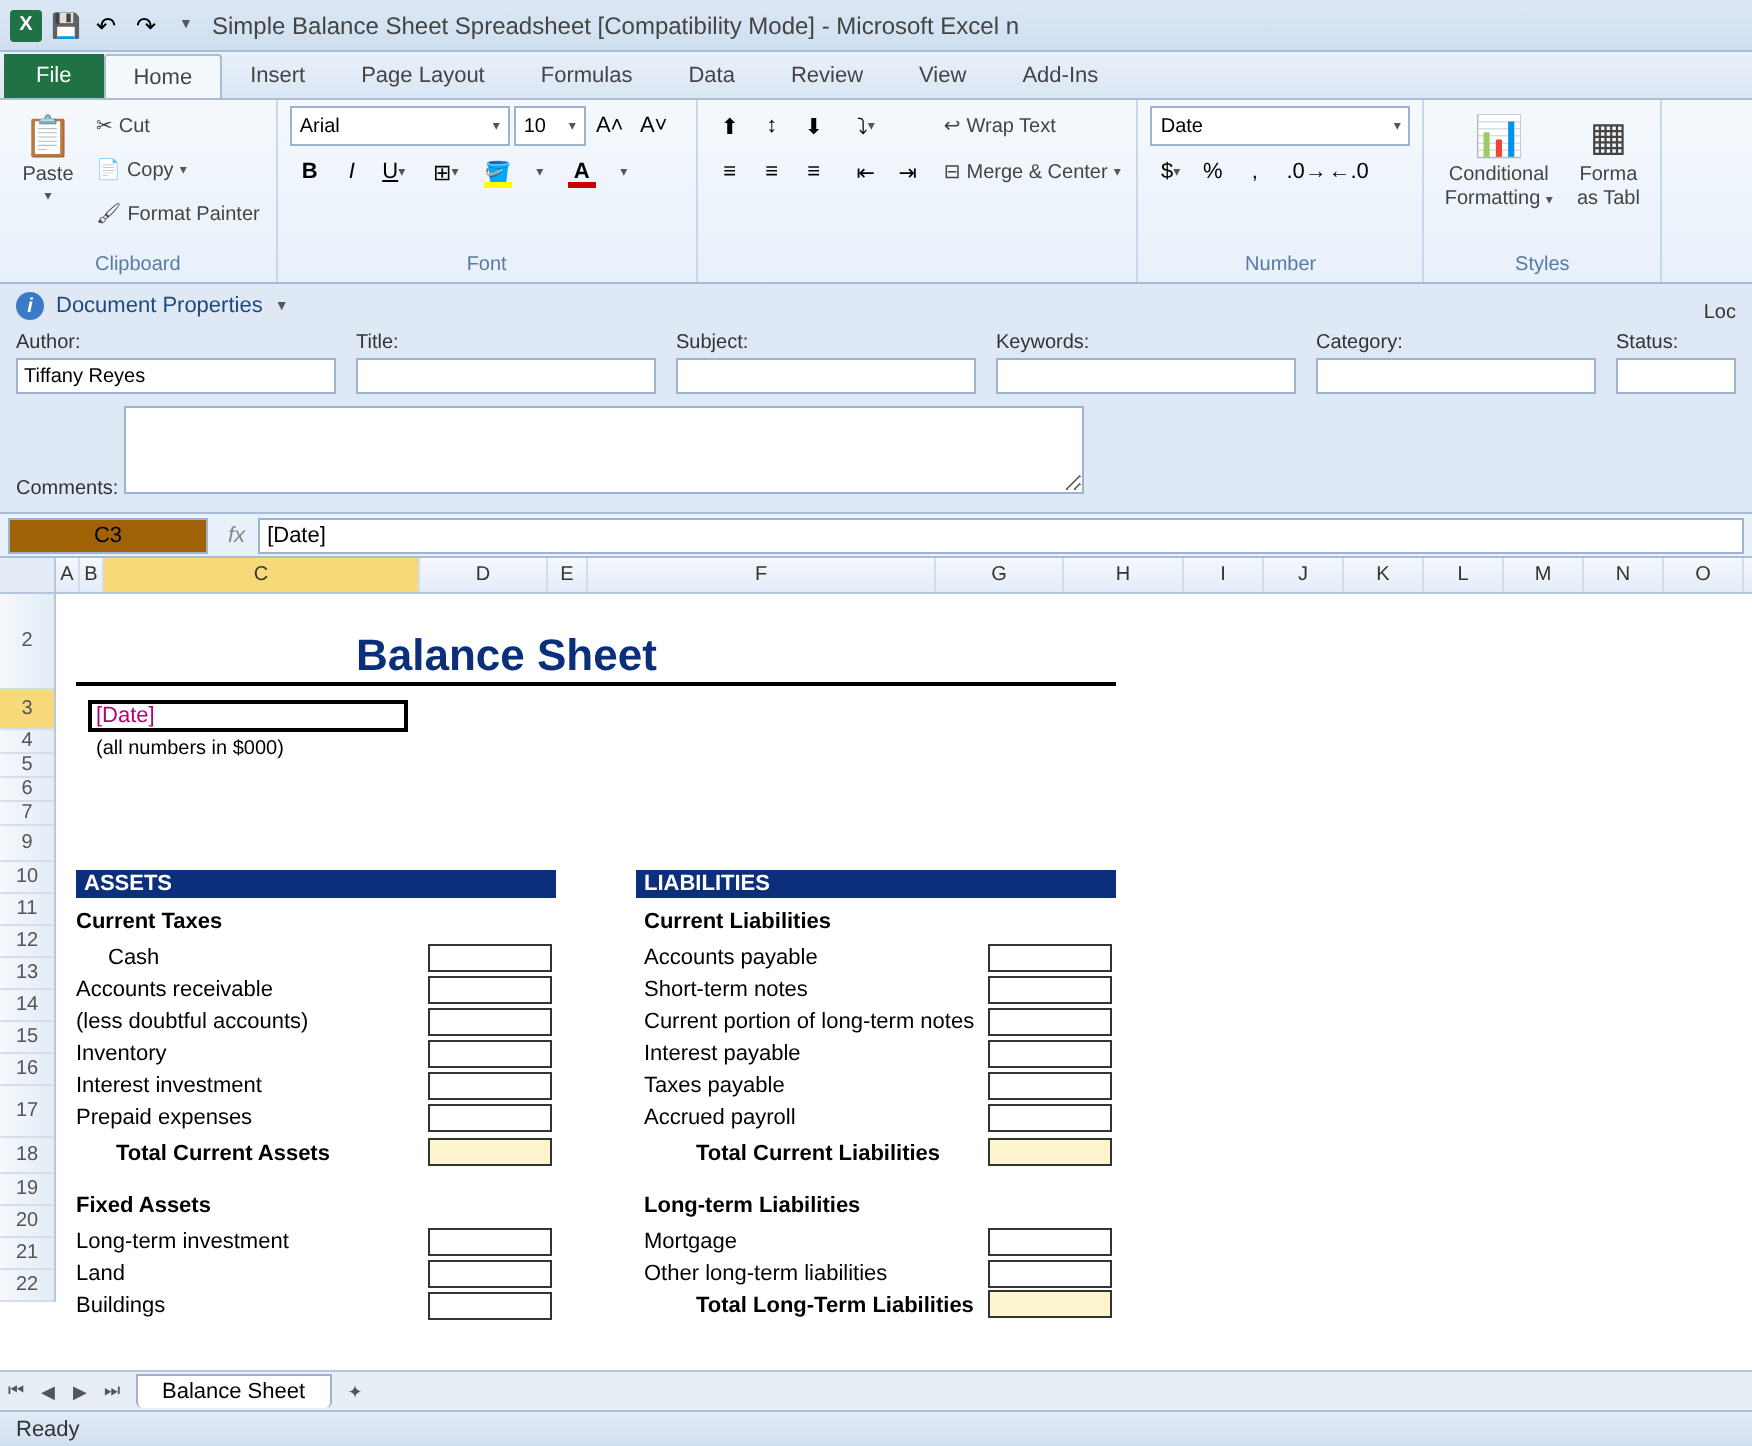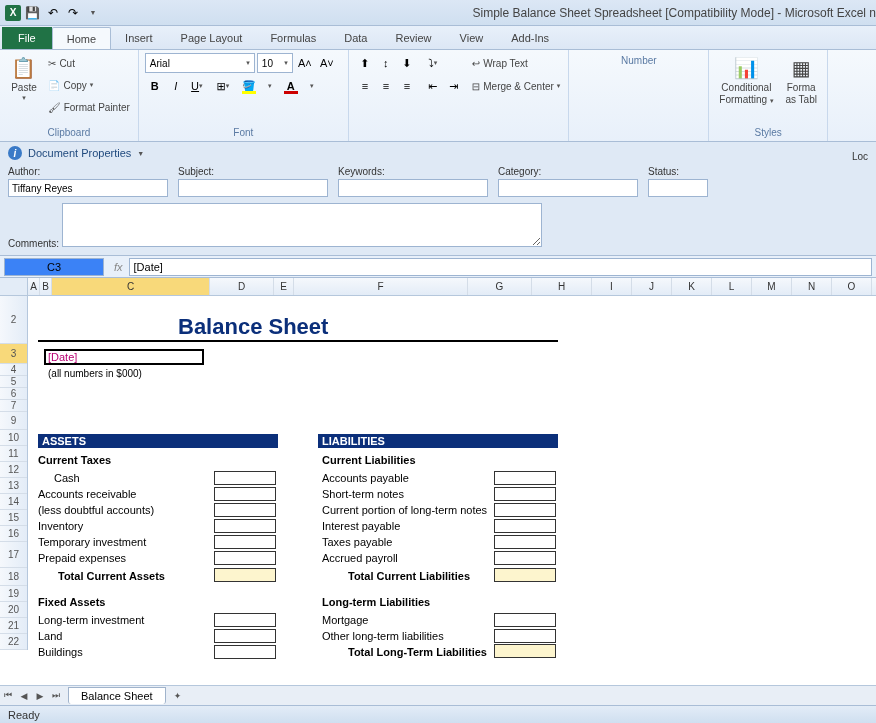"Simple Balance Sheet Spreadsheet" .title-text { text-align: right -> left }
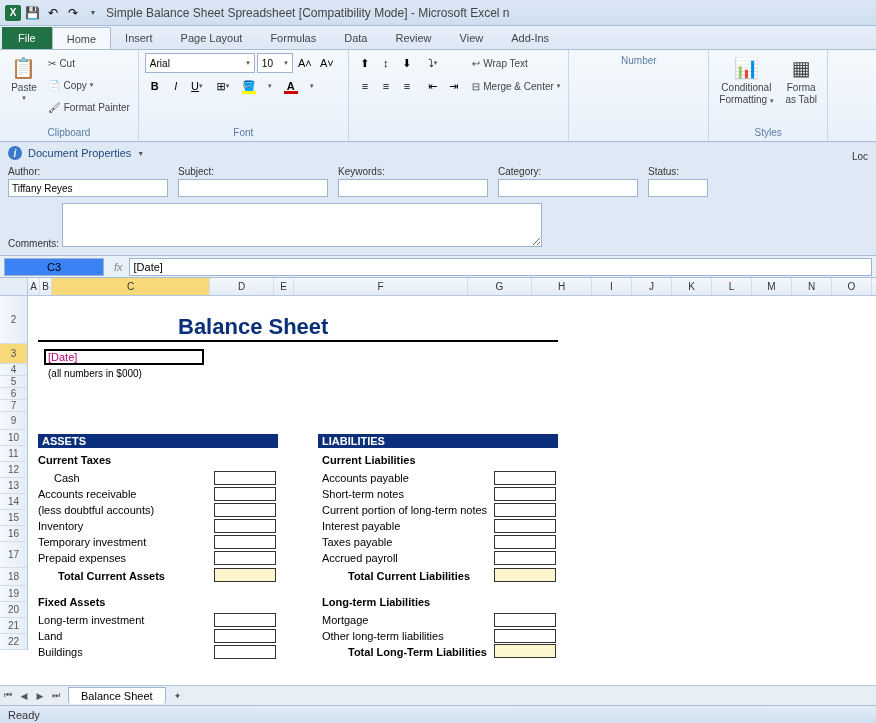"Date" div { html: none -> <div> <div> <span>Date</span> <span>▾</span> </div> <div> <div> <span>$</span> <span>▾</span> </div> <div>%</div> <div>,</div> <div></div> <div>.0→</div> <div>←.0</div> </div> </div> }
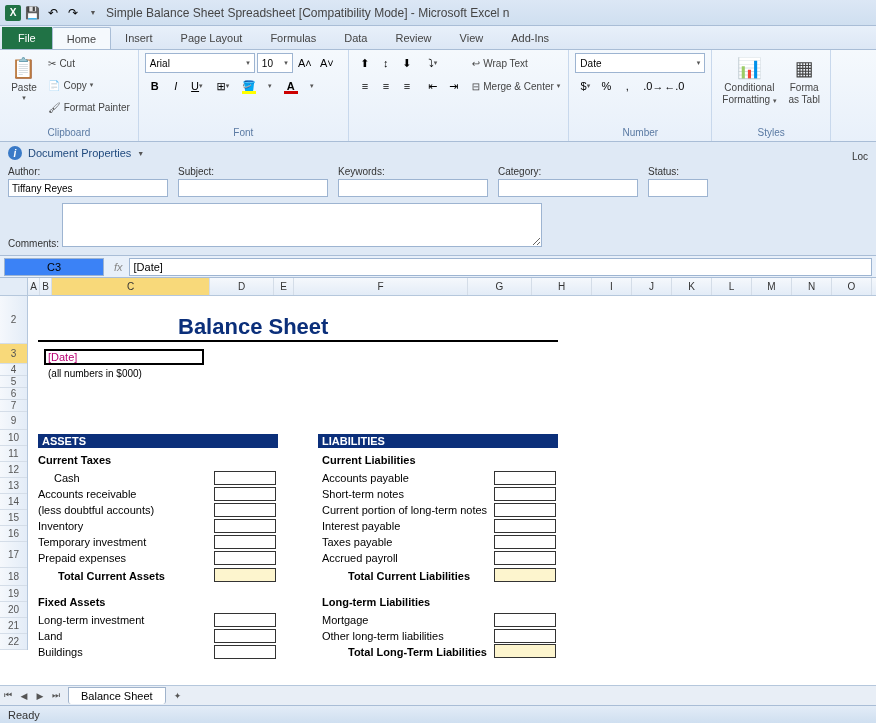"Title:" div.docprop-field { html: none -> <div> <span>Title:</span> <input> </div> }
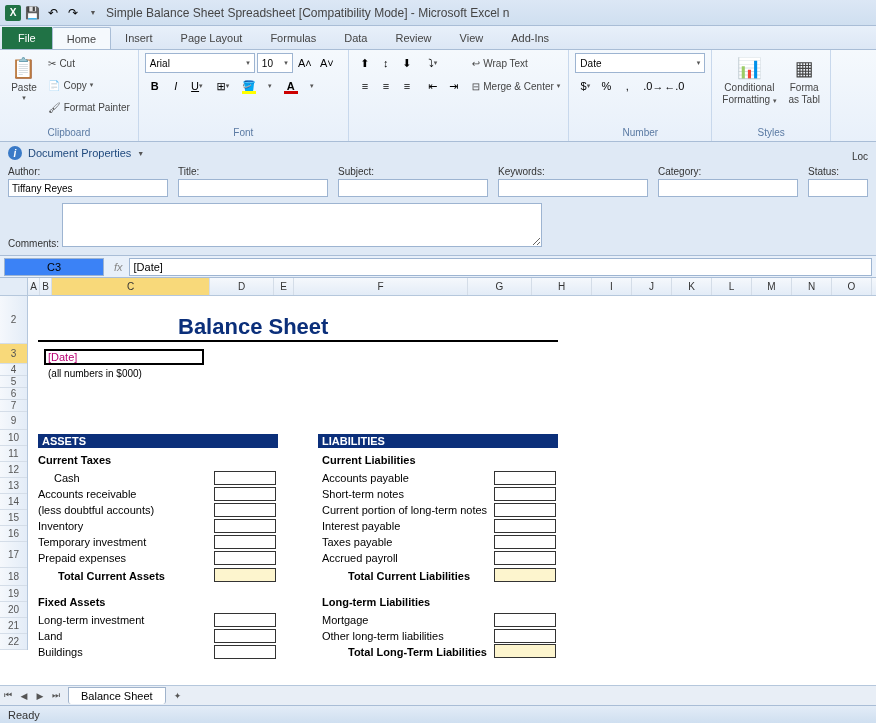"C3" .name-box { background: #3b82f6 -> #a16207 }
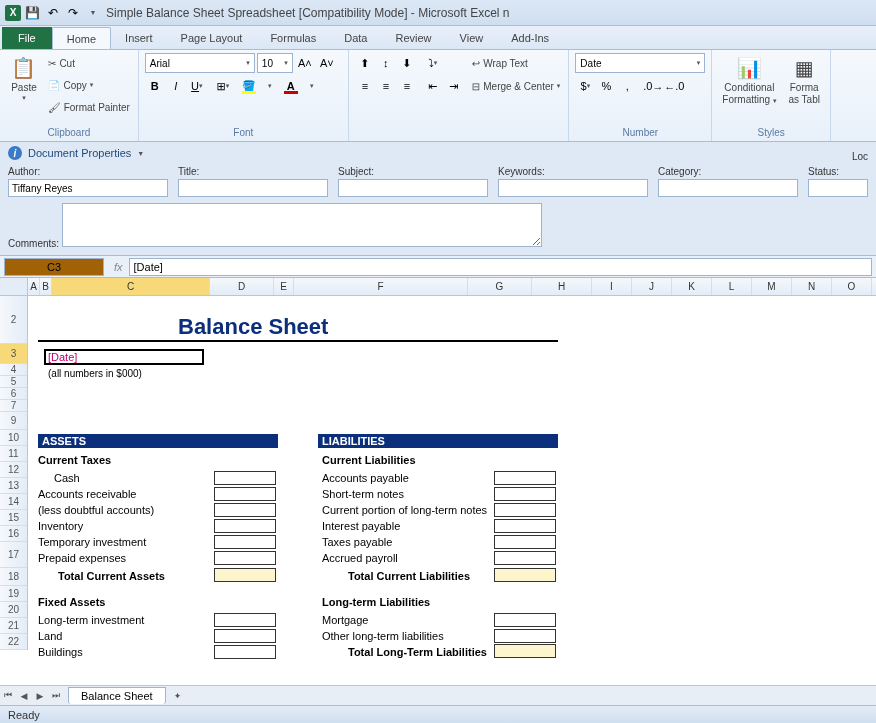"Temporary investment" div.line-item { text: Temporary -> Interest }
